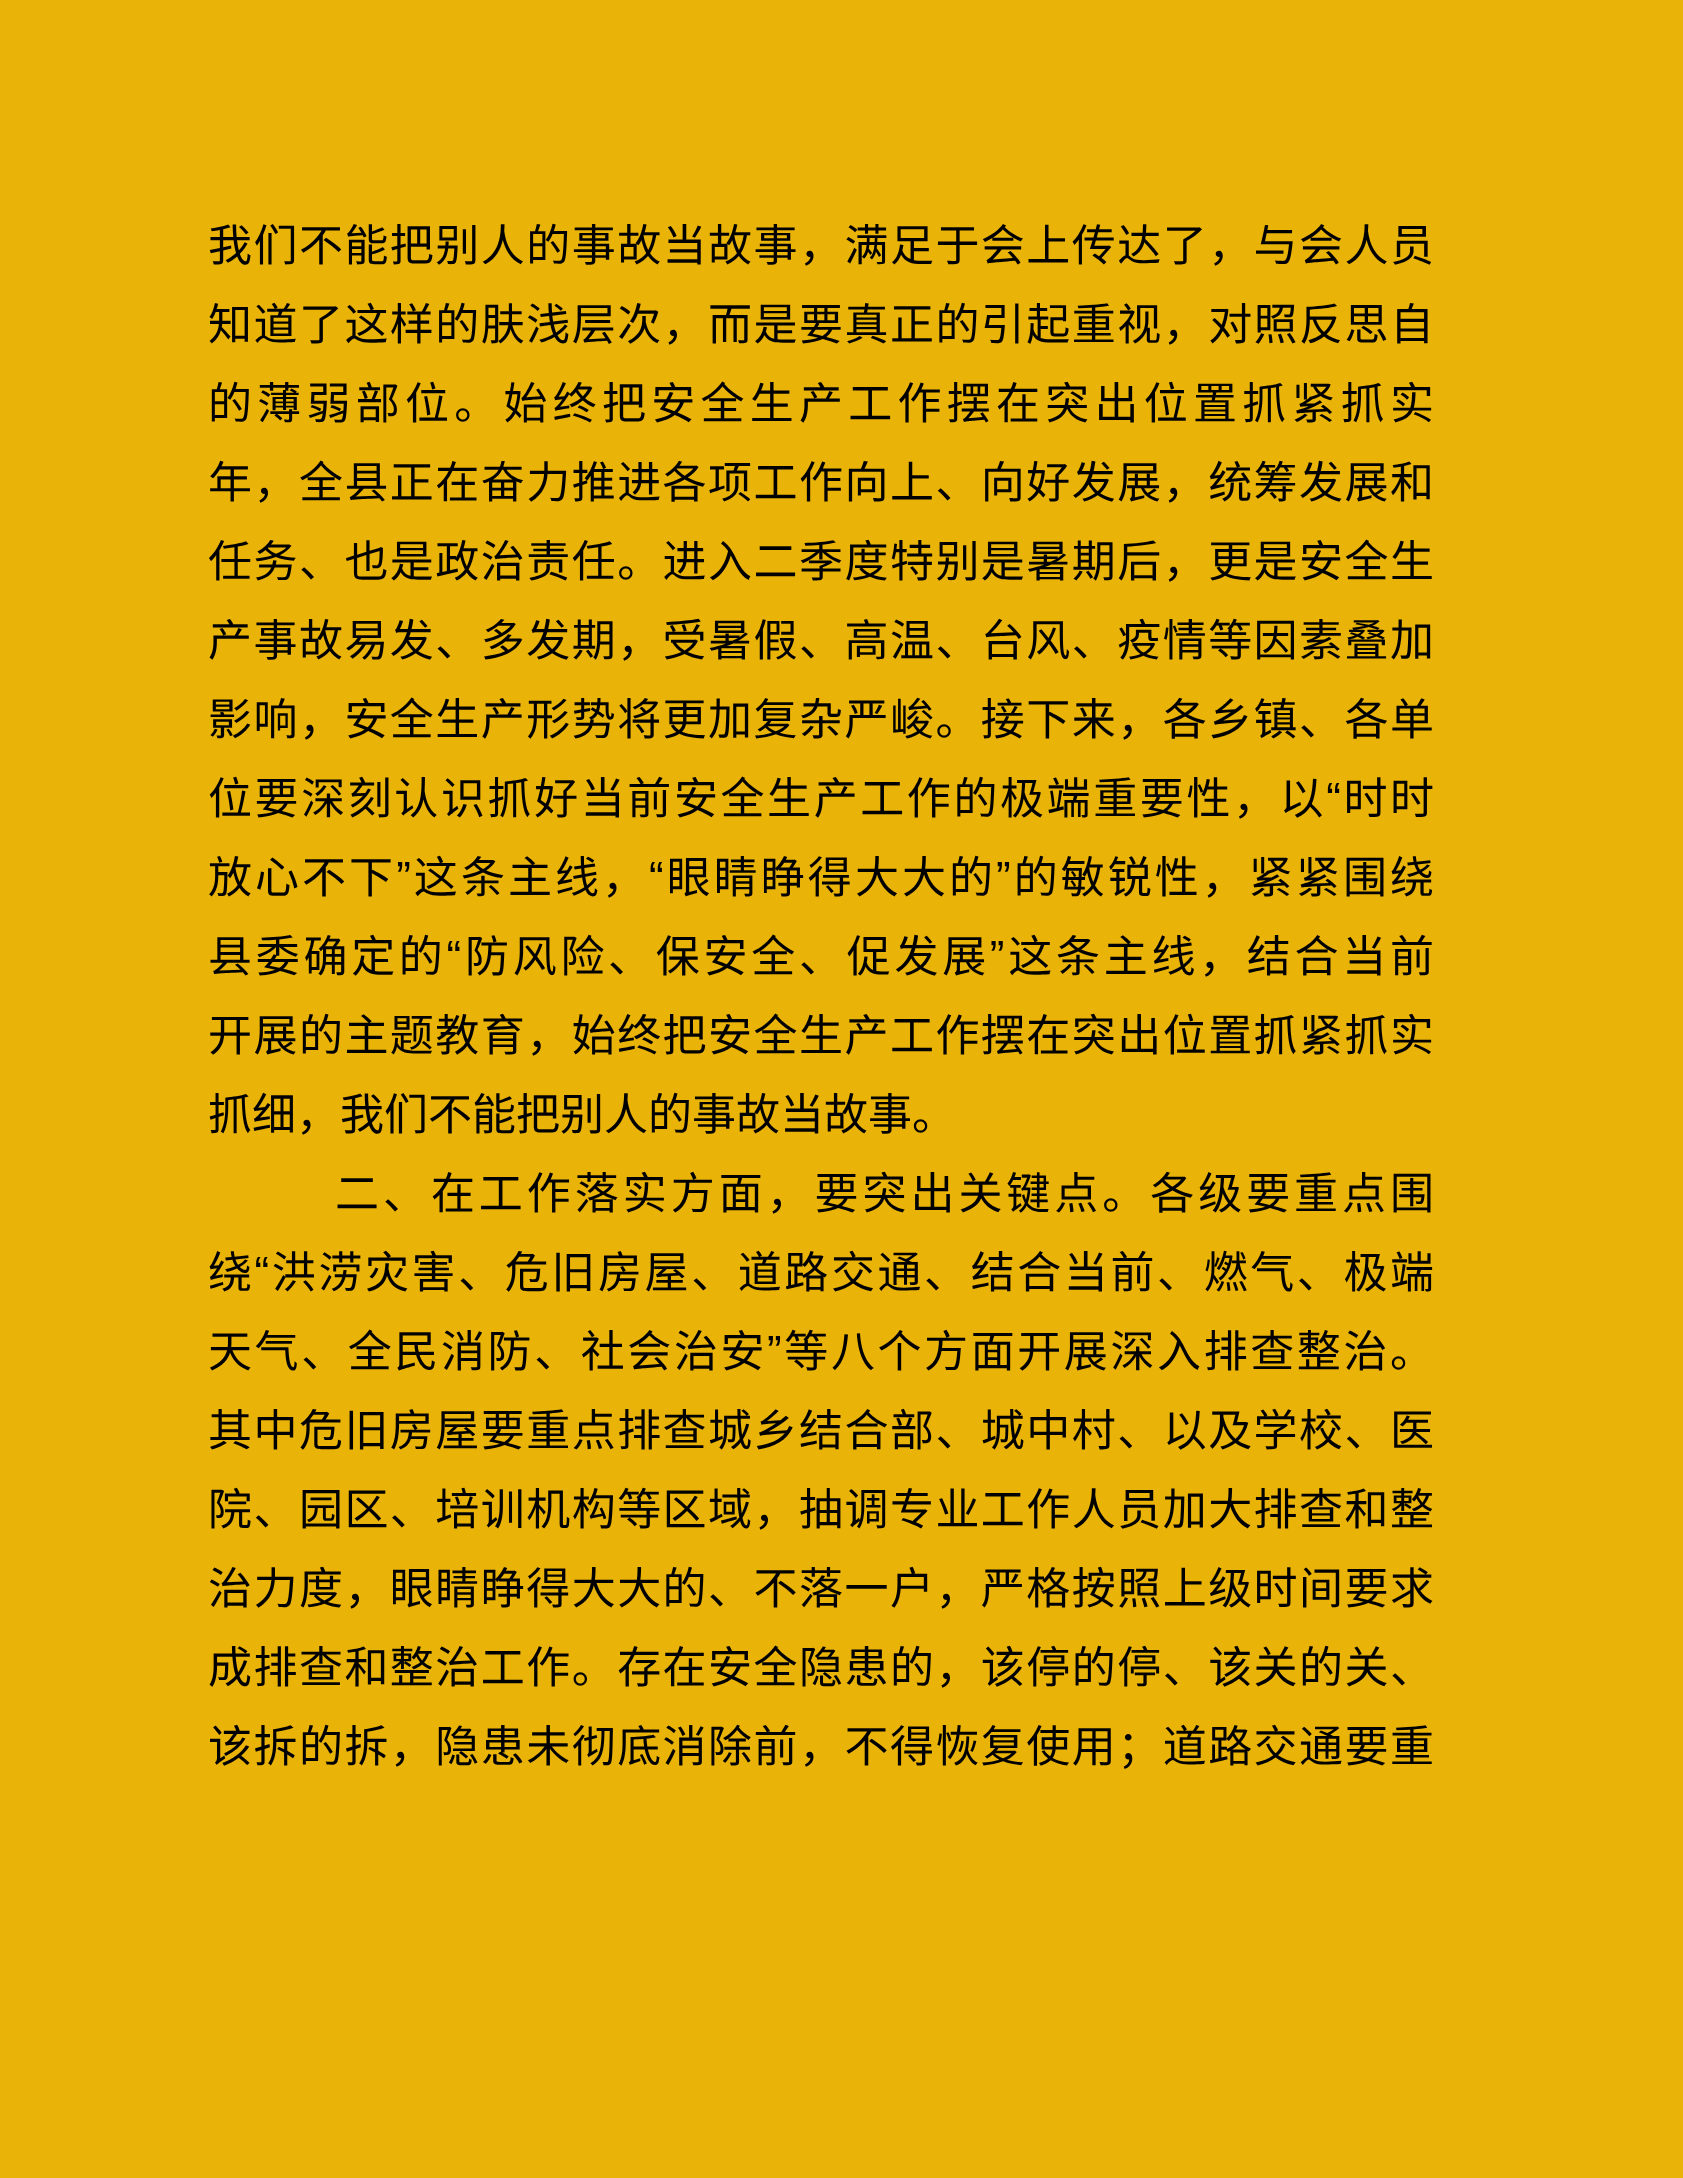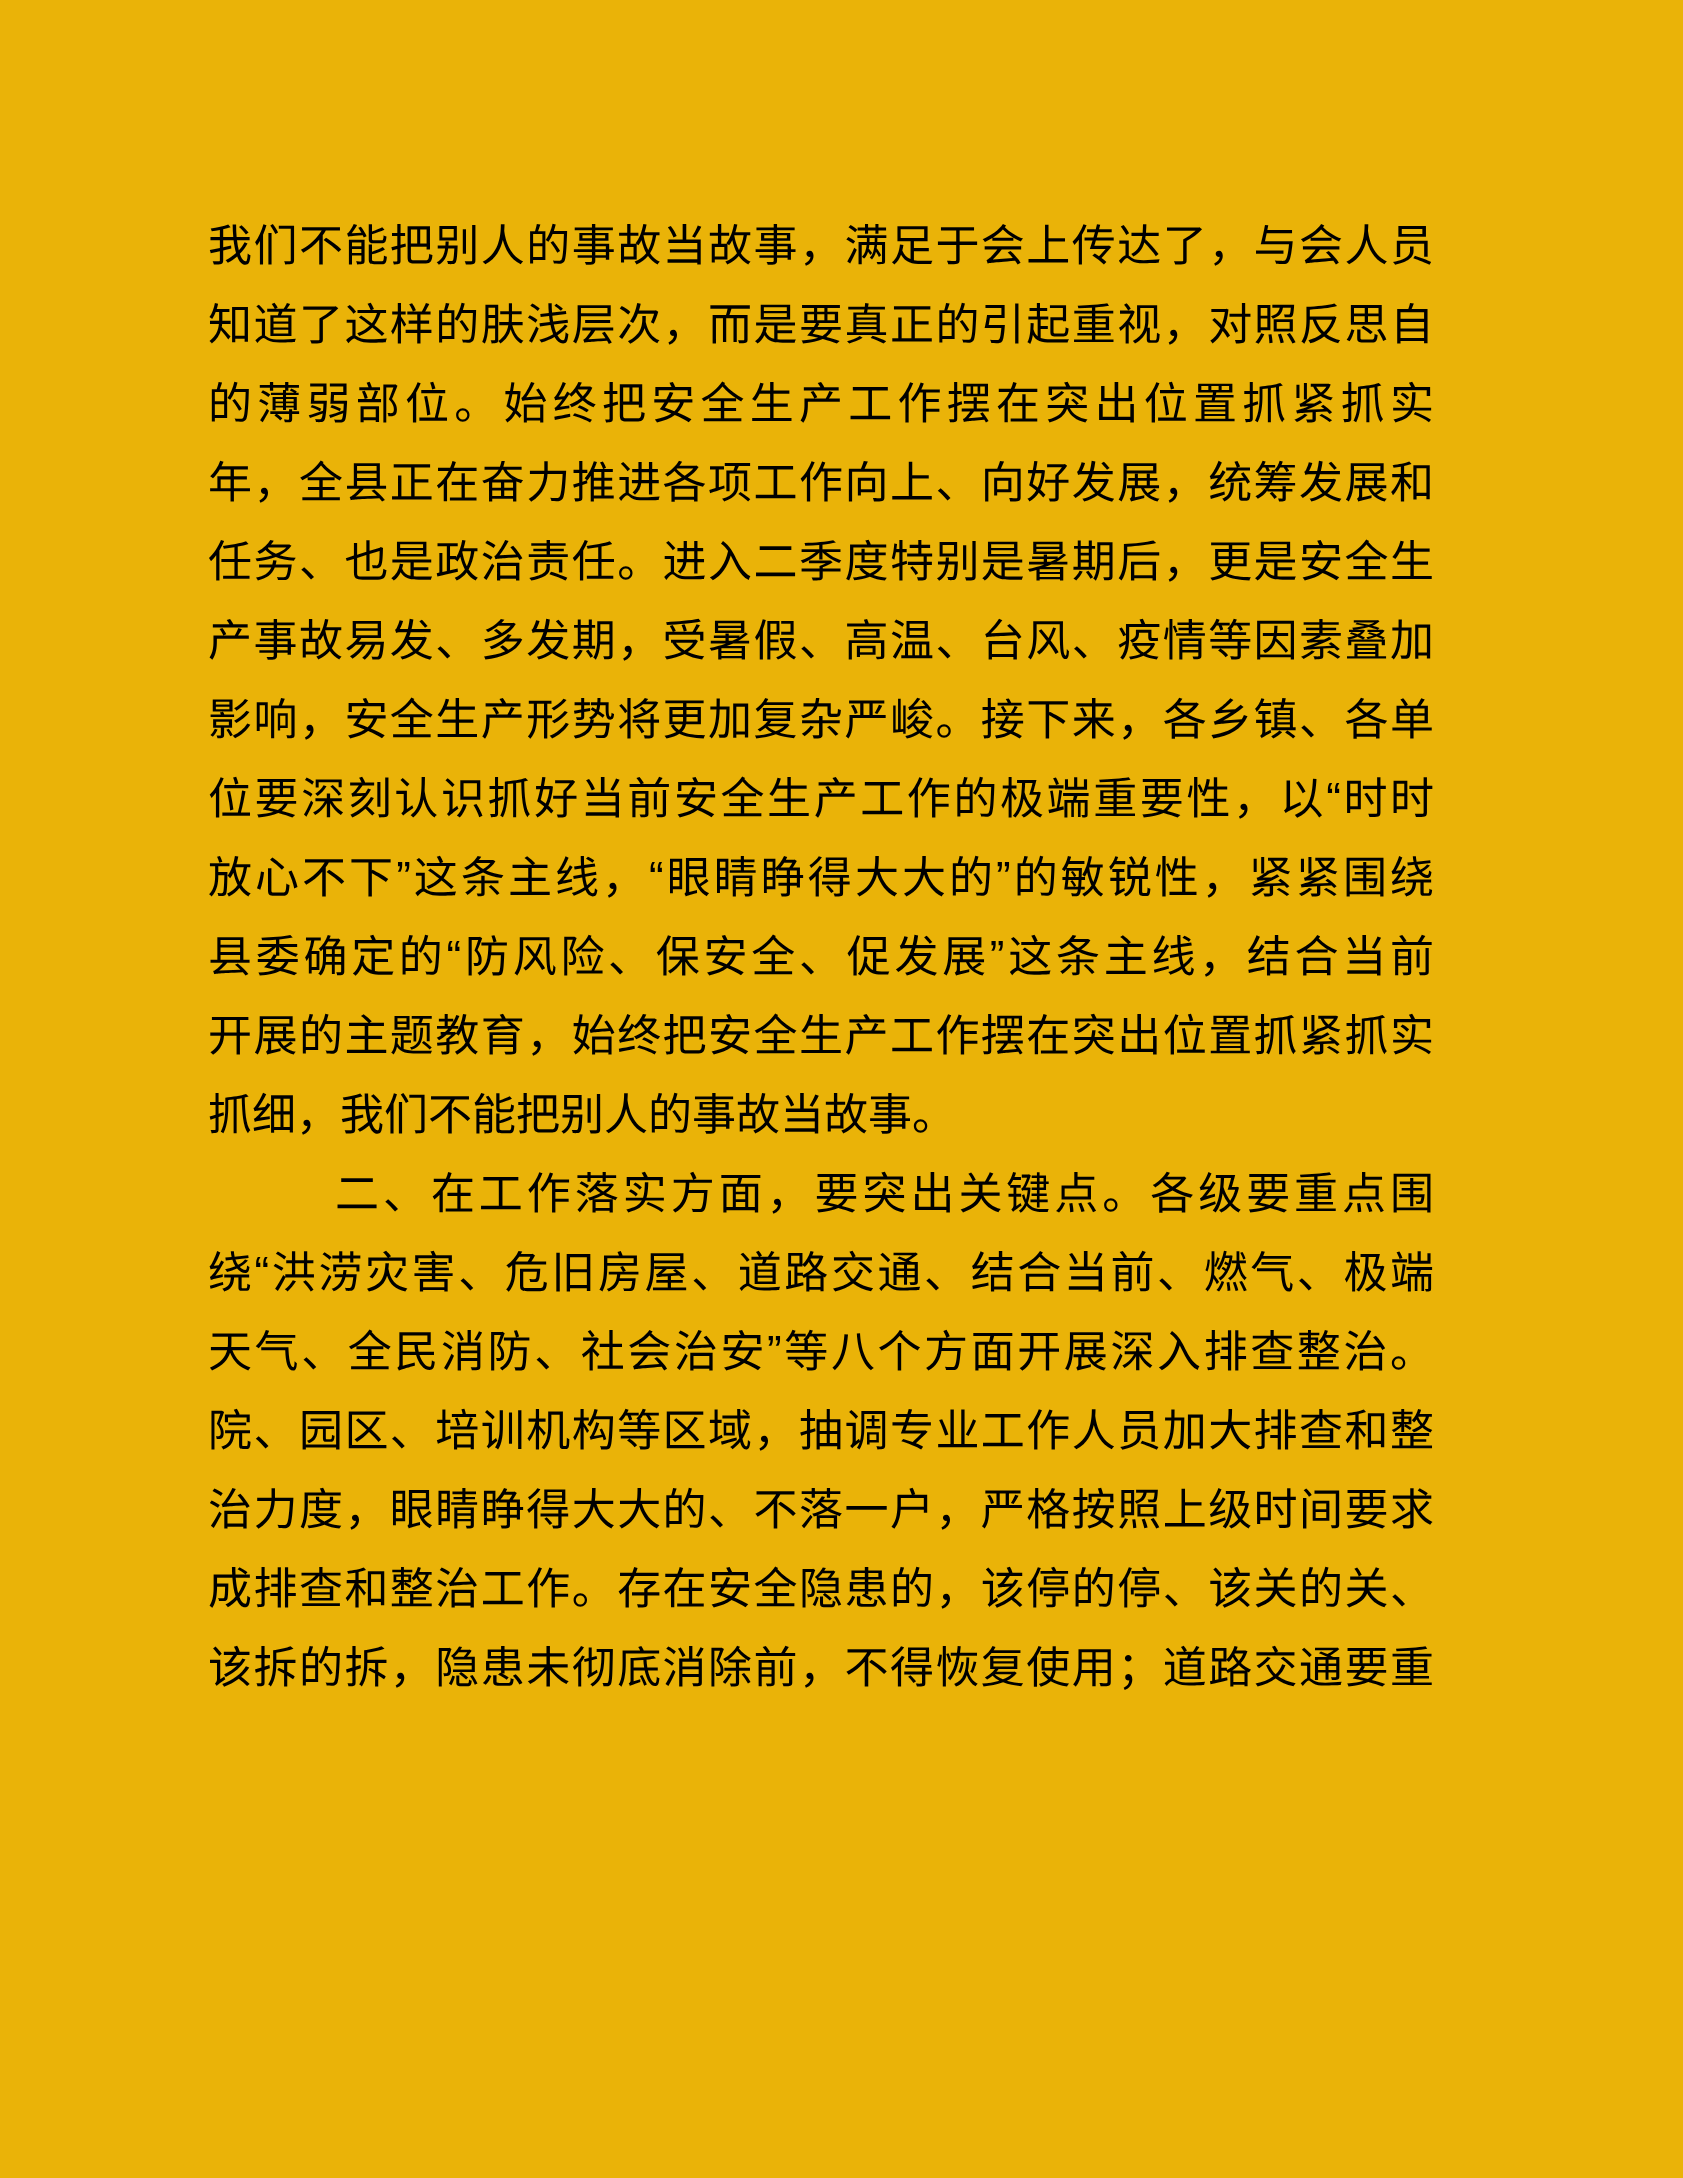"其中危旧房屋要重点排查城乡结合部、城中村、以及学校、医" p.line { html: none -> <p>其中危旧房屋要重点排查城乡结合部、城中村、以及学校、医</p> }
